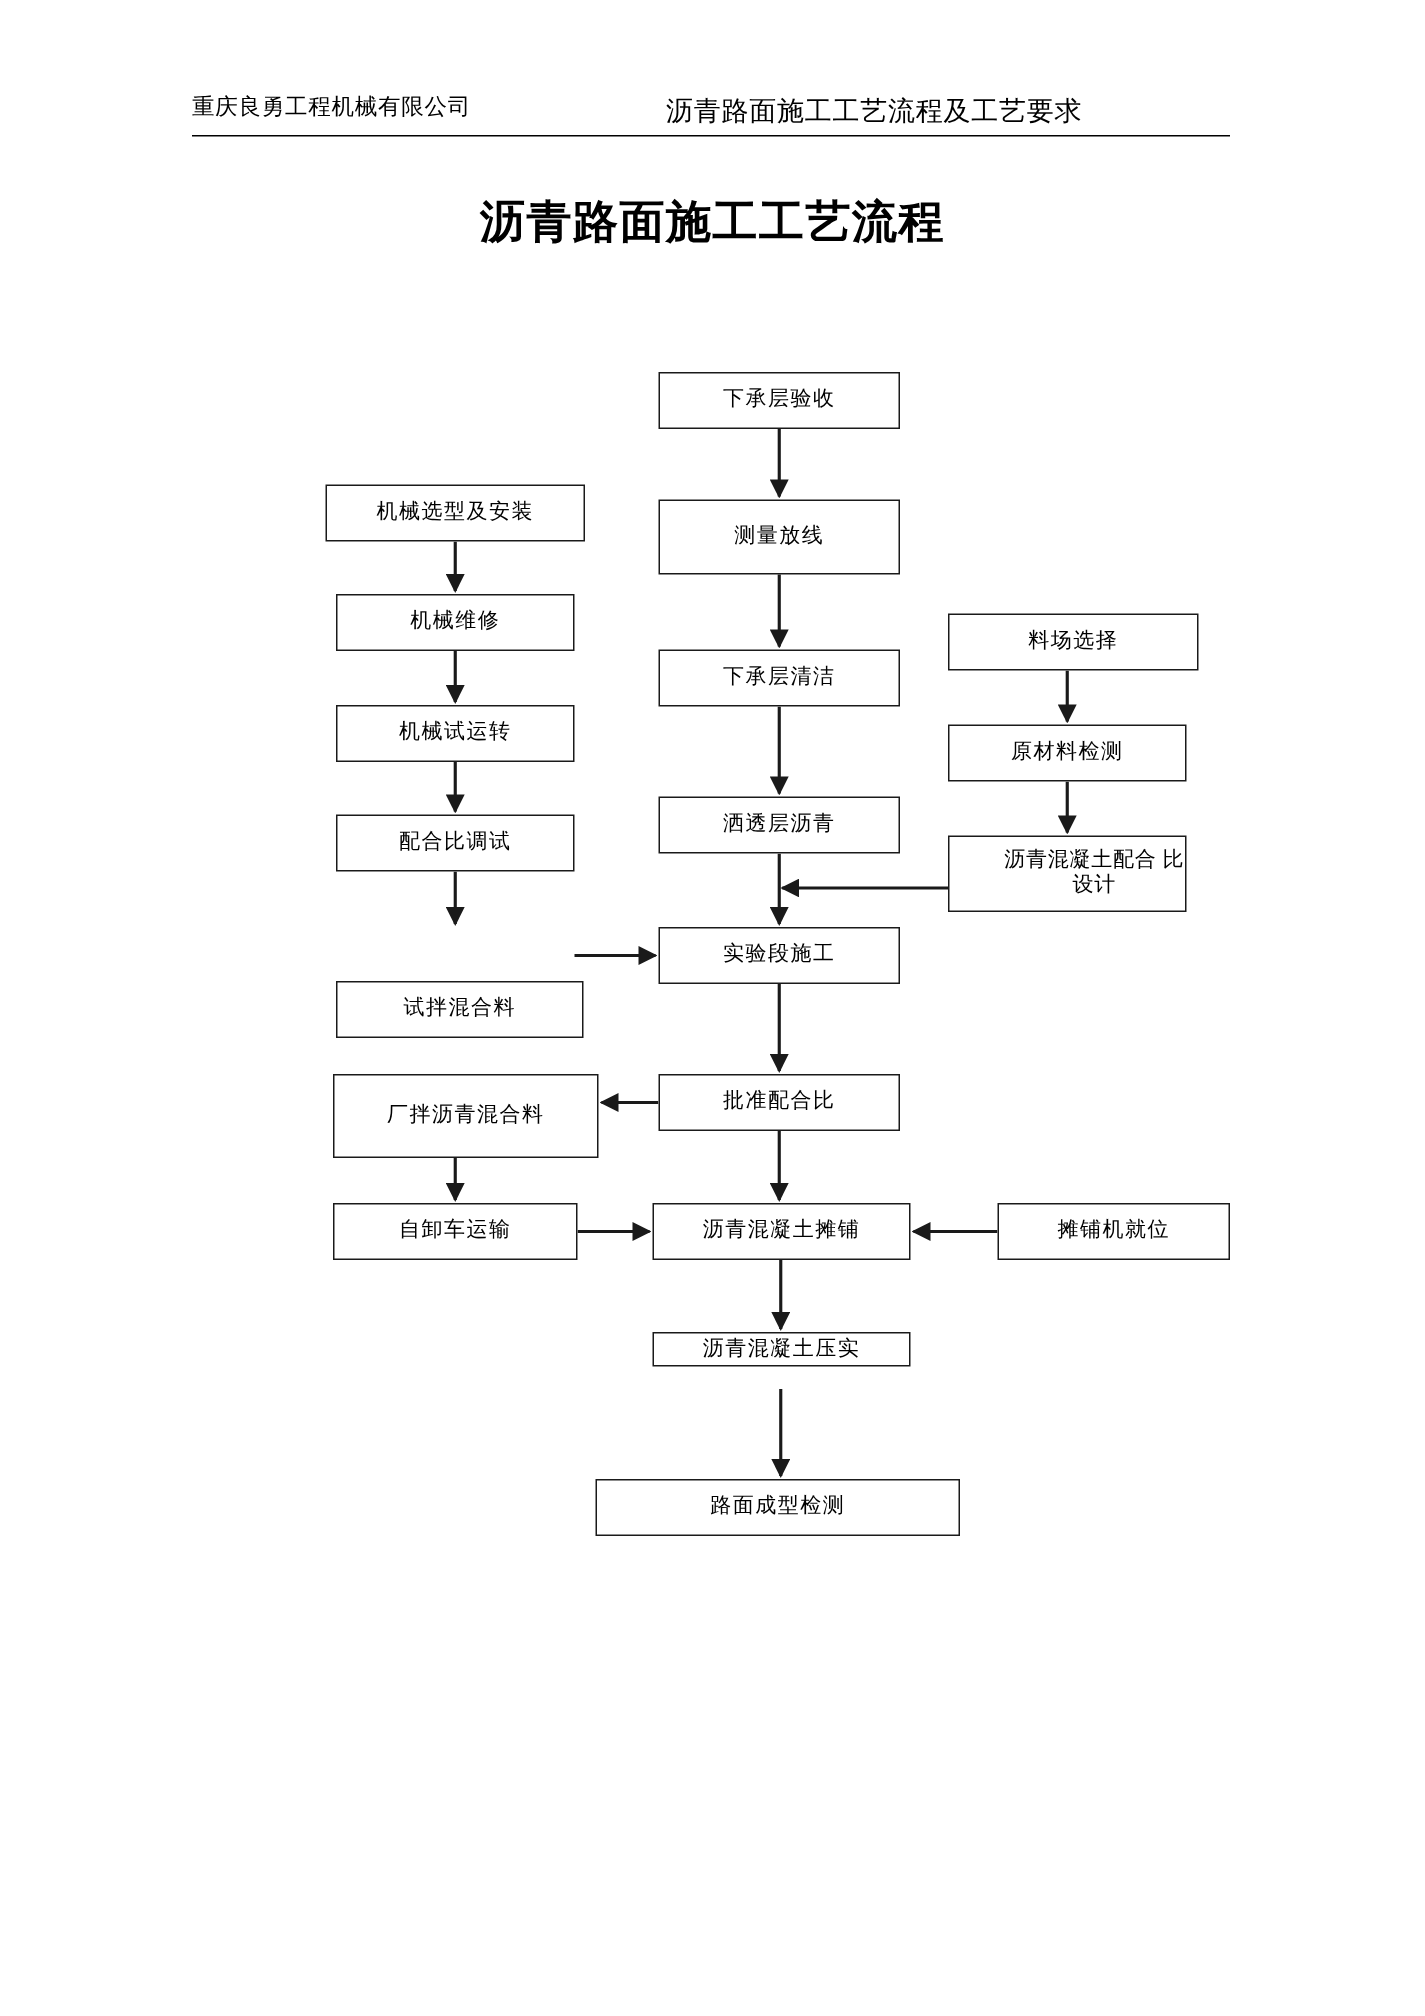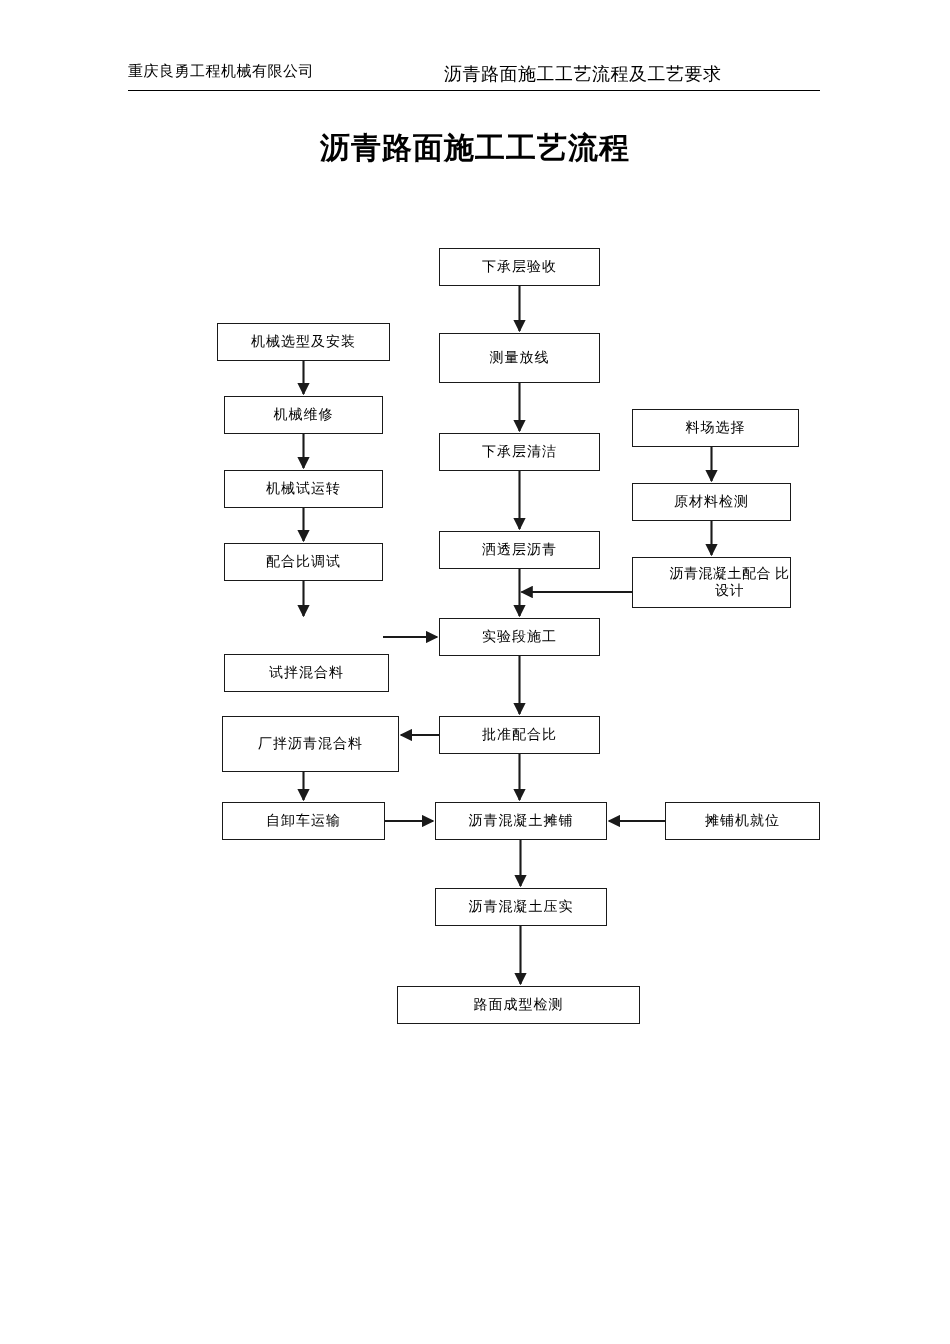"沥青混凝土压实" div.node { height: 38px -> 23px }
